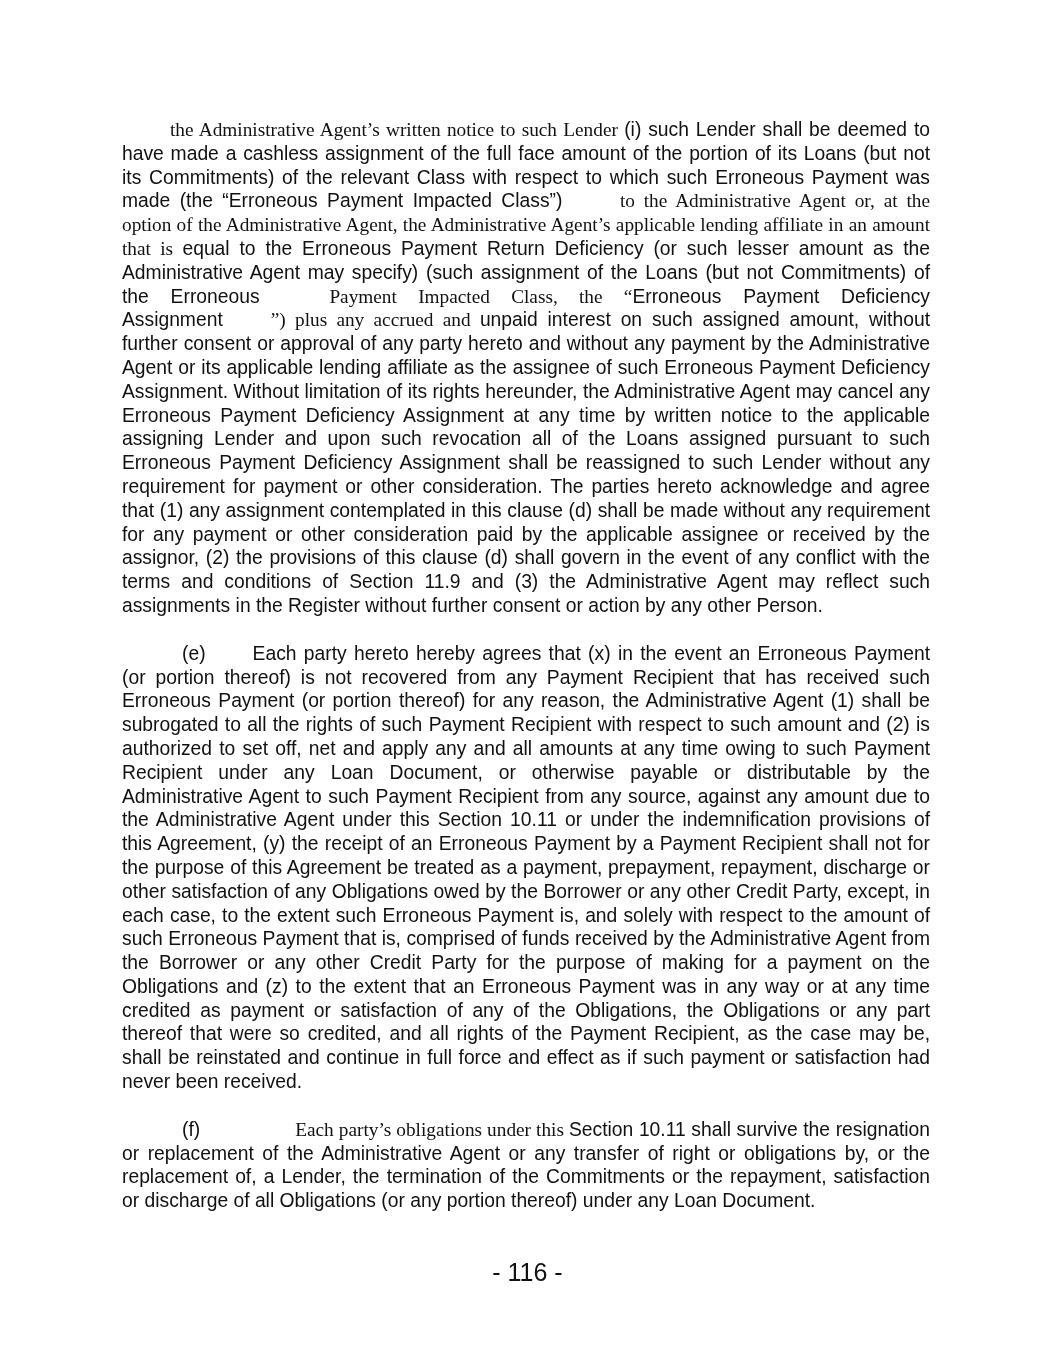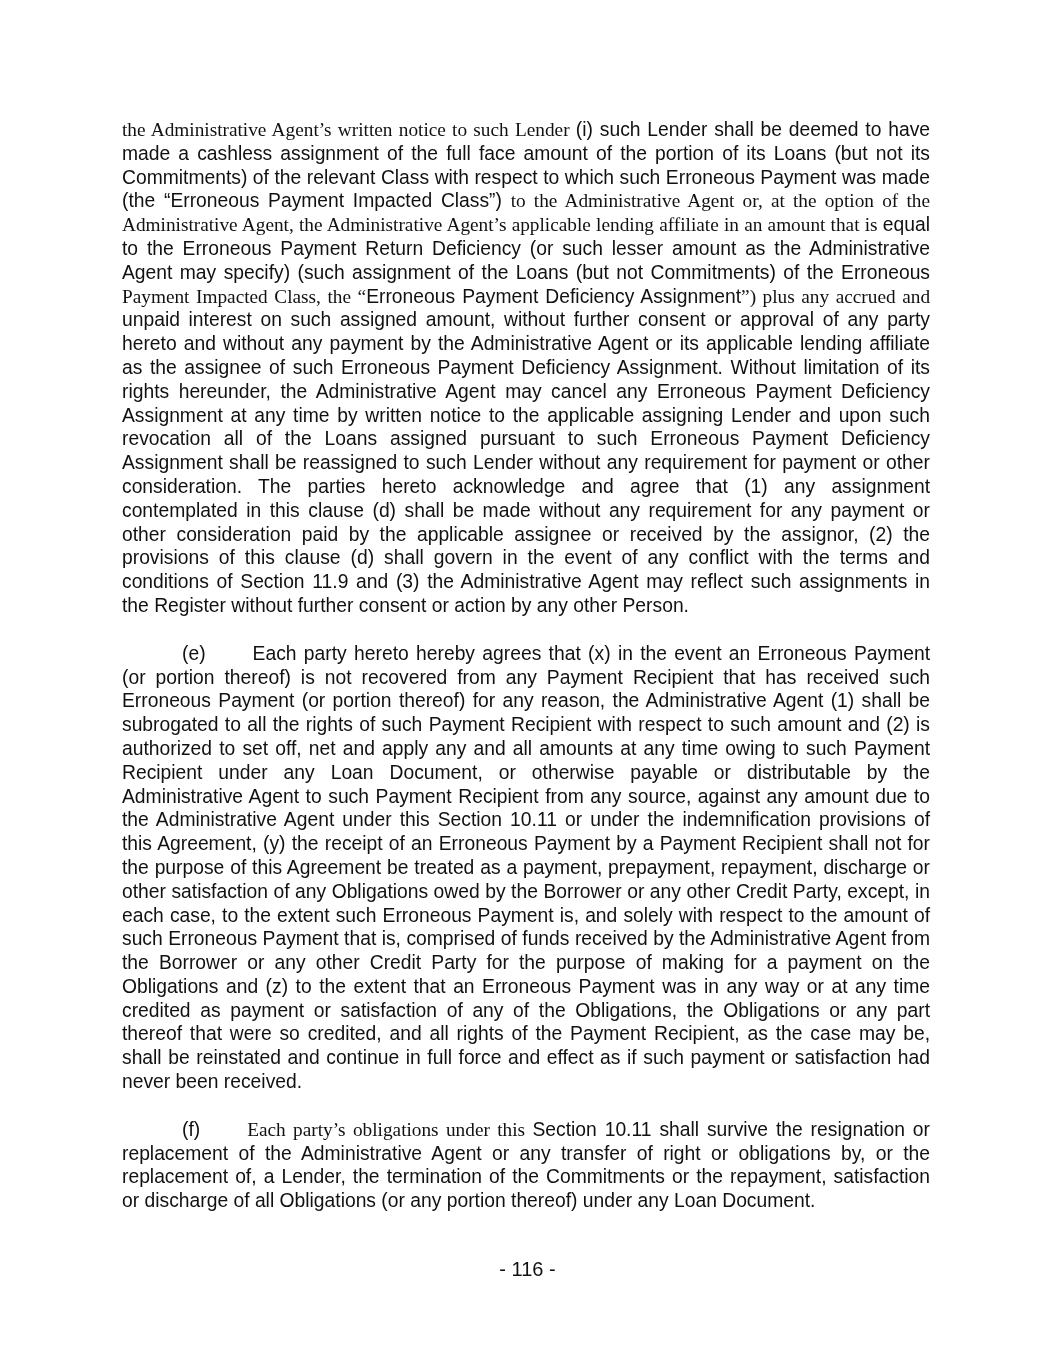"the Administrative Agent’s written" .serif { margin-left: none -> 48px }
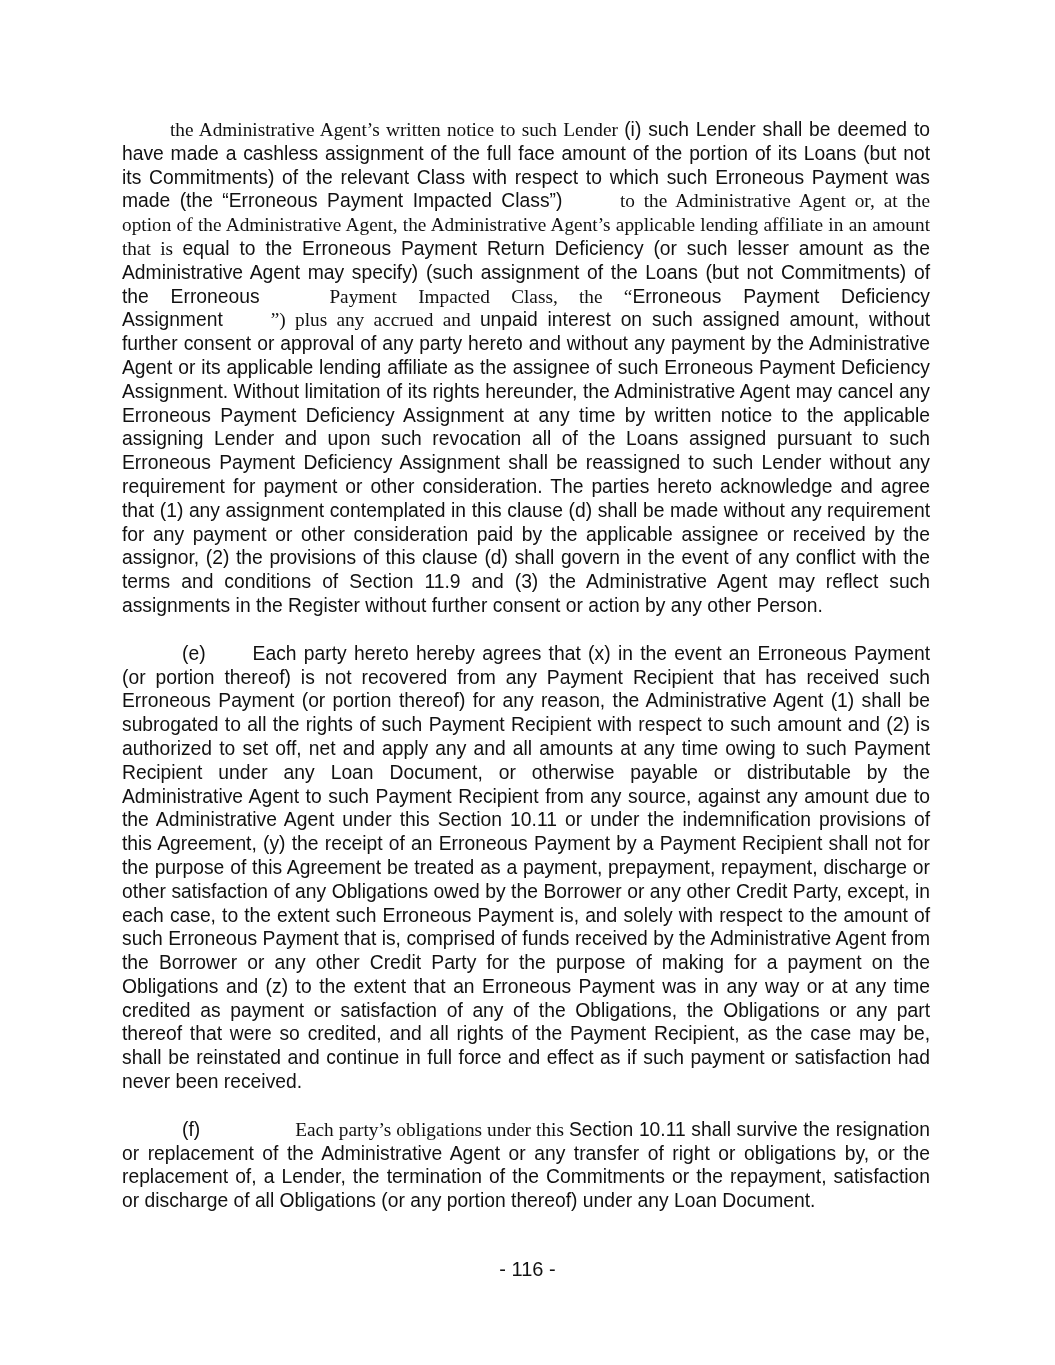"- 116 -" .footer { font-size: 20px -> 25px }
